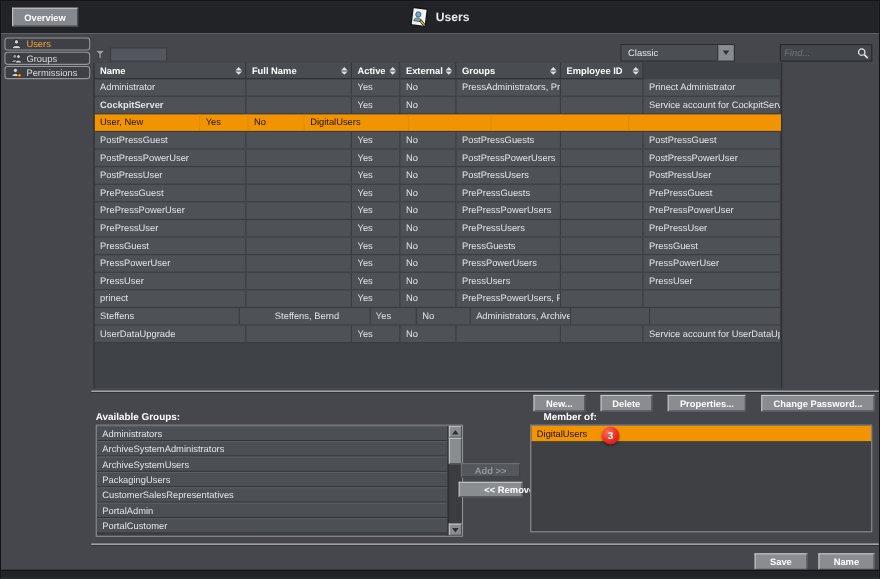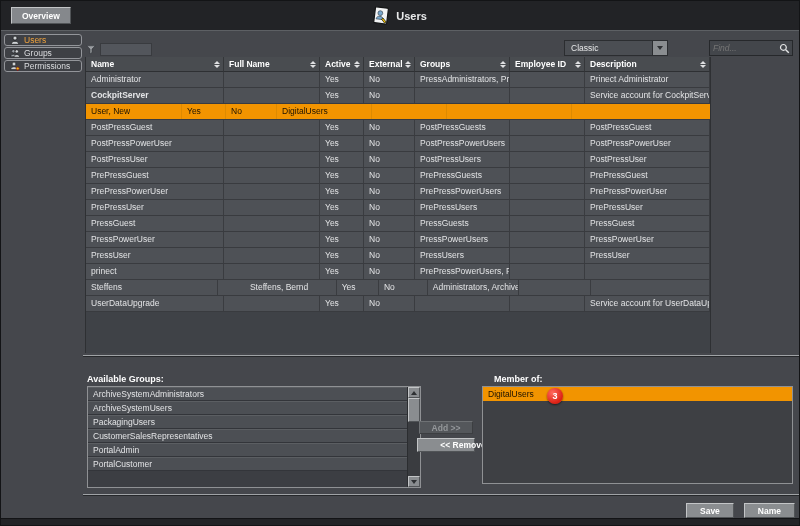"Description" div.th { html: <div> <span>Description</span> <span> <i></i> <i></i> </span> </div> -> none }
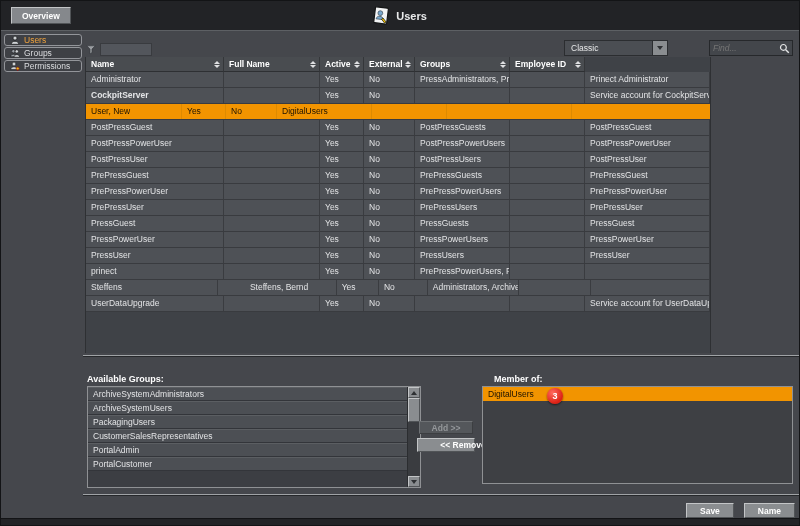"New..." div.actions { html: none -> <div> <button>New...</button> <button>Delete</button> <button>Properties...</button> <button>Change Password...</button> </div> }
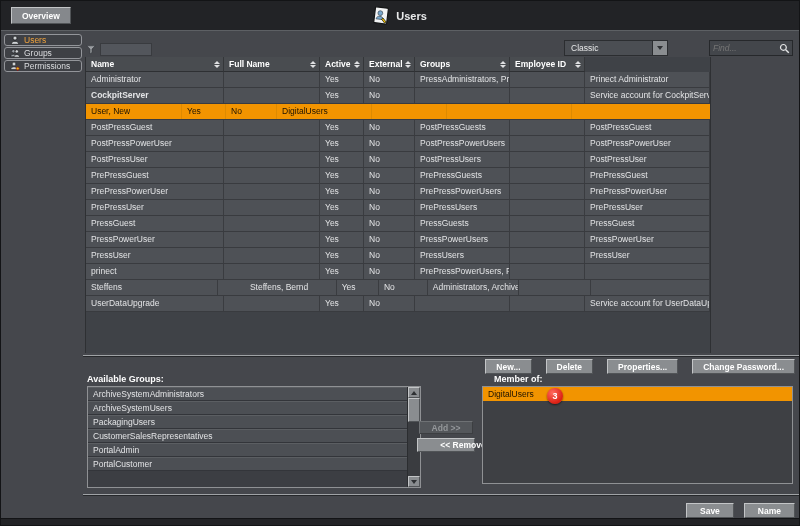"Administrators" div.item { html: none -> <div>Administrators</div> }
